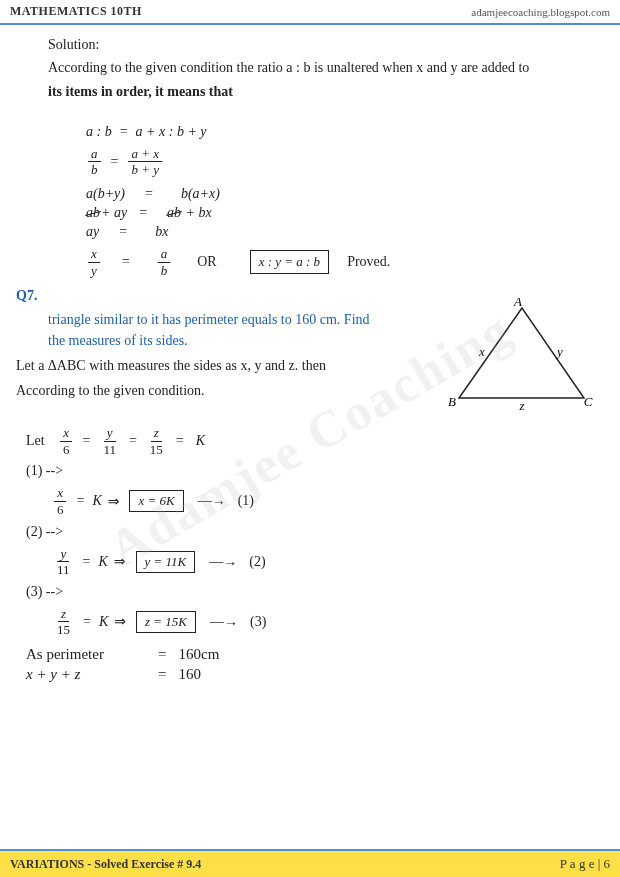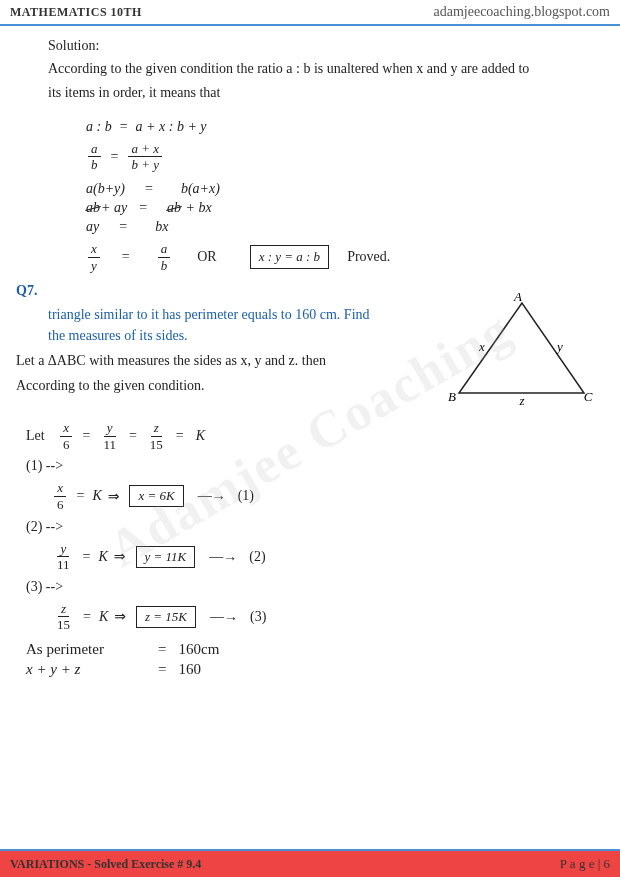"adamjeecoaching.blogspot.com" .header-right { font-size: 14px -> 11px }
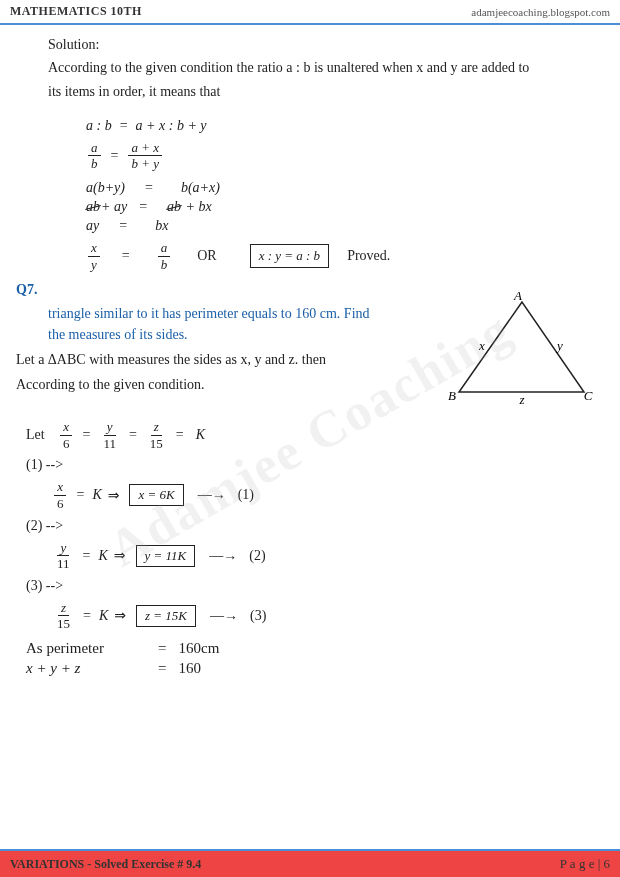"its items in order, it" p.q-text-black { font-weight: none -> bold; margin-bottom: 14px -> 20px }
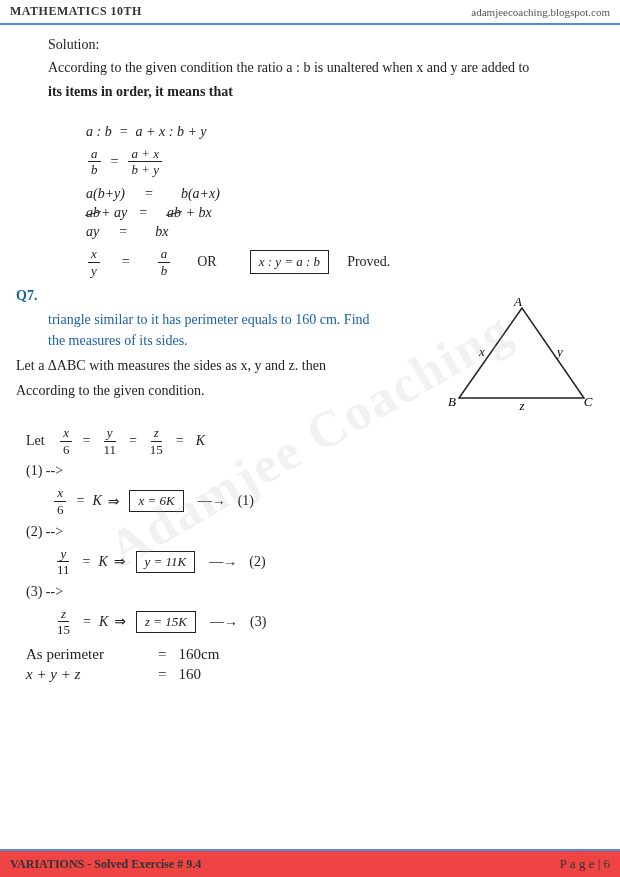"VARIATIONS - Solved Exercise #" .footer { background: #ef4444 -> #fde047 }
